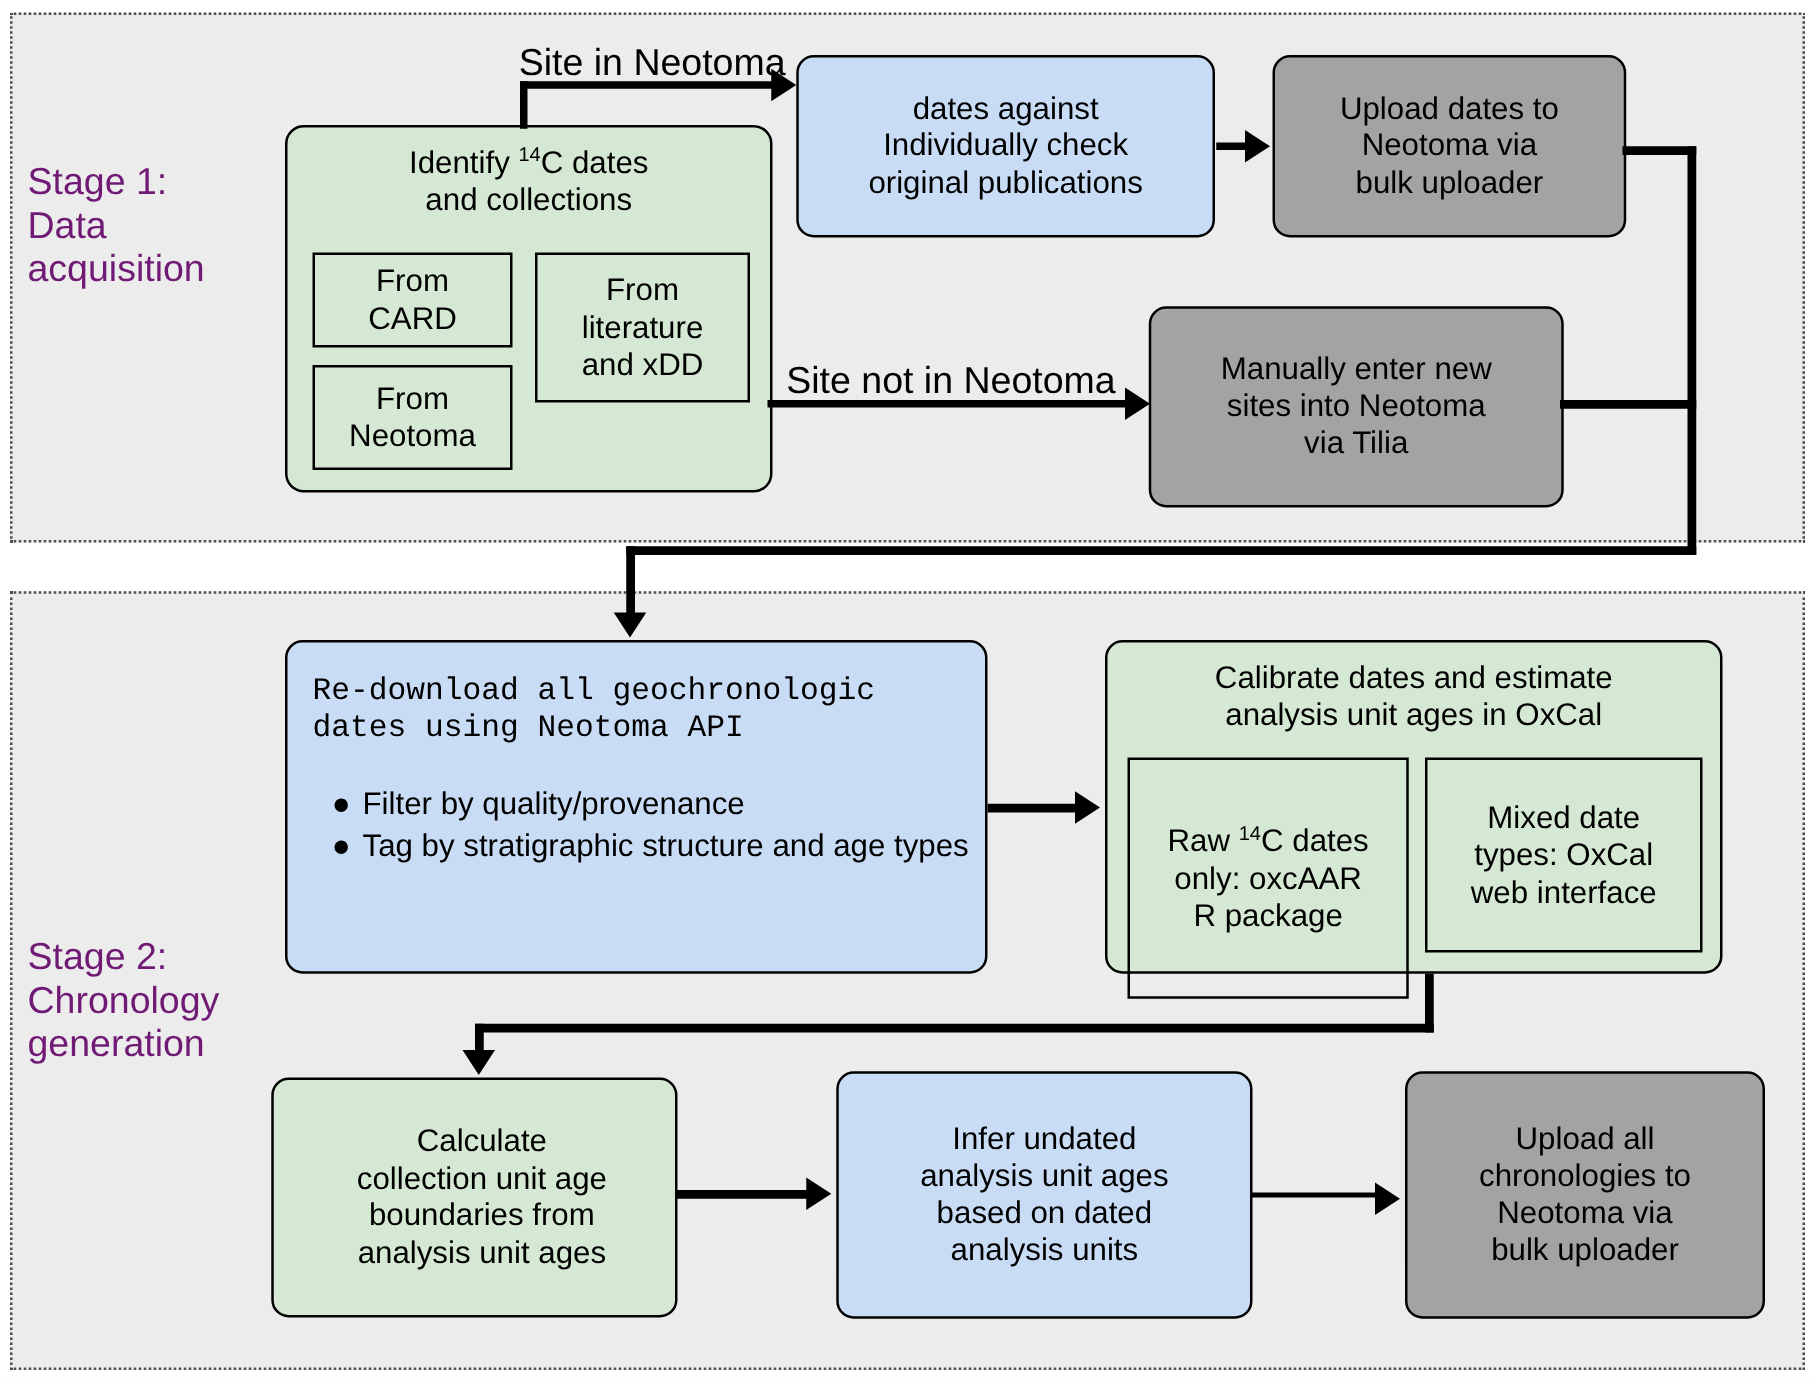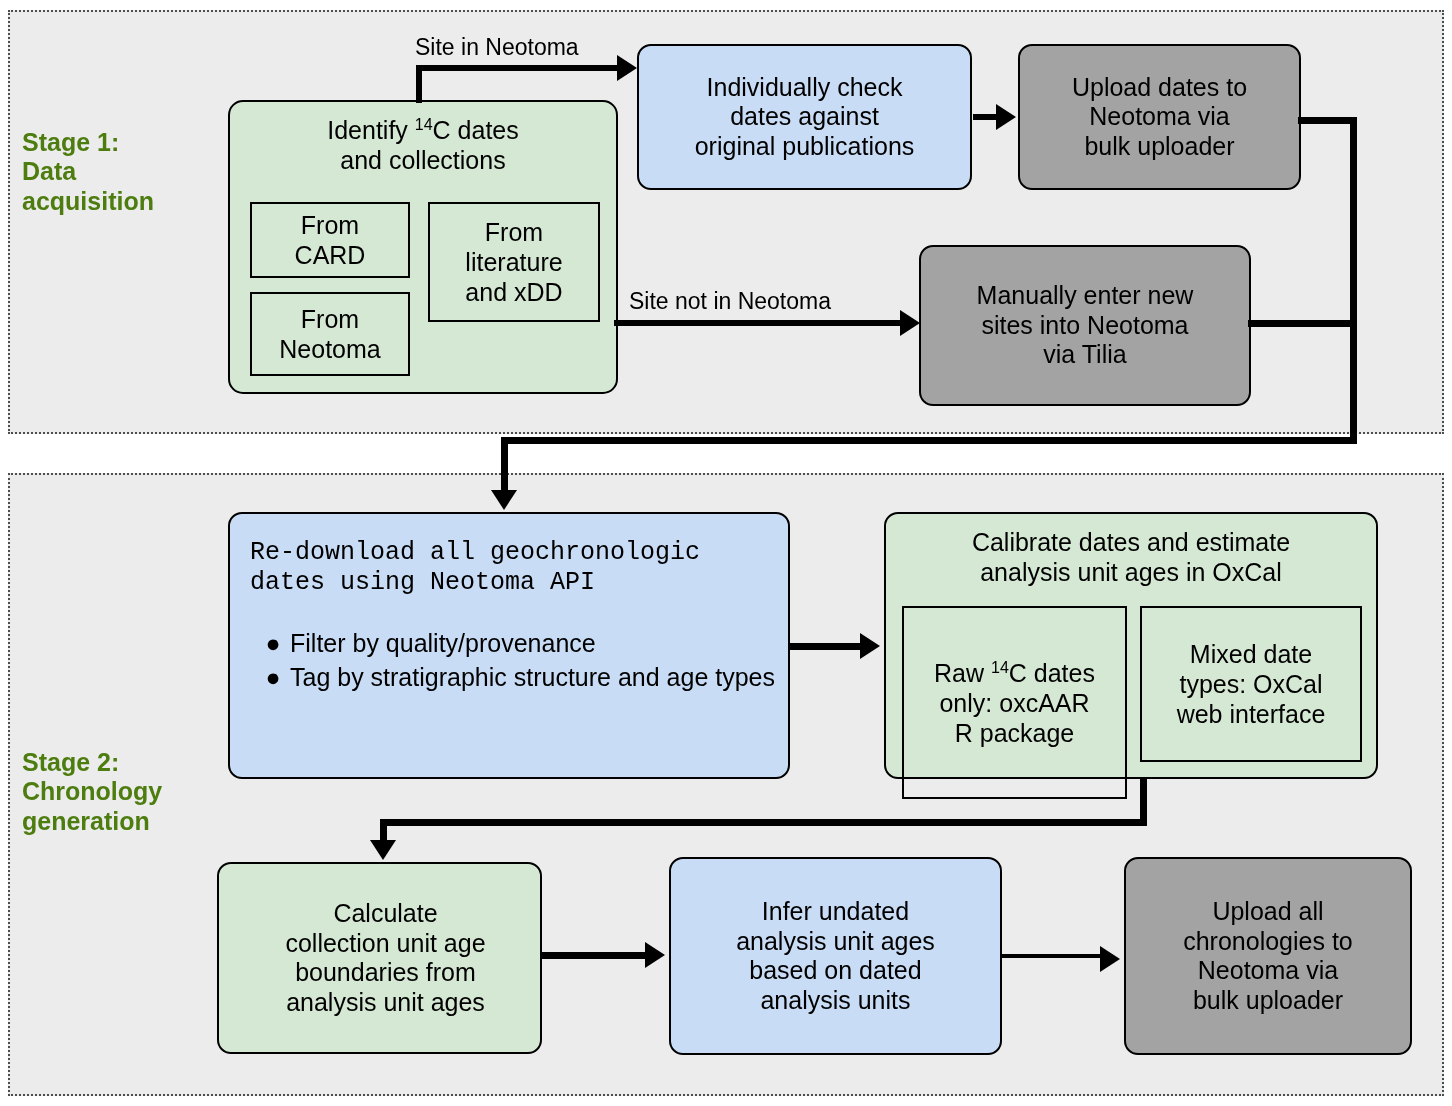"Site in Neotoma" .edge-label { font-size: 23px -> 30px }
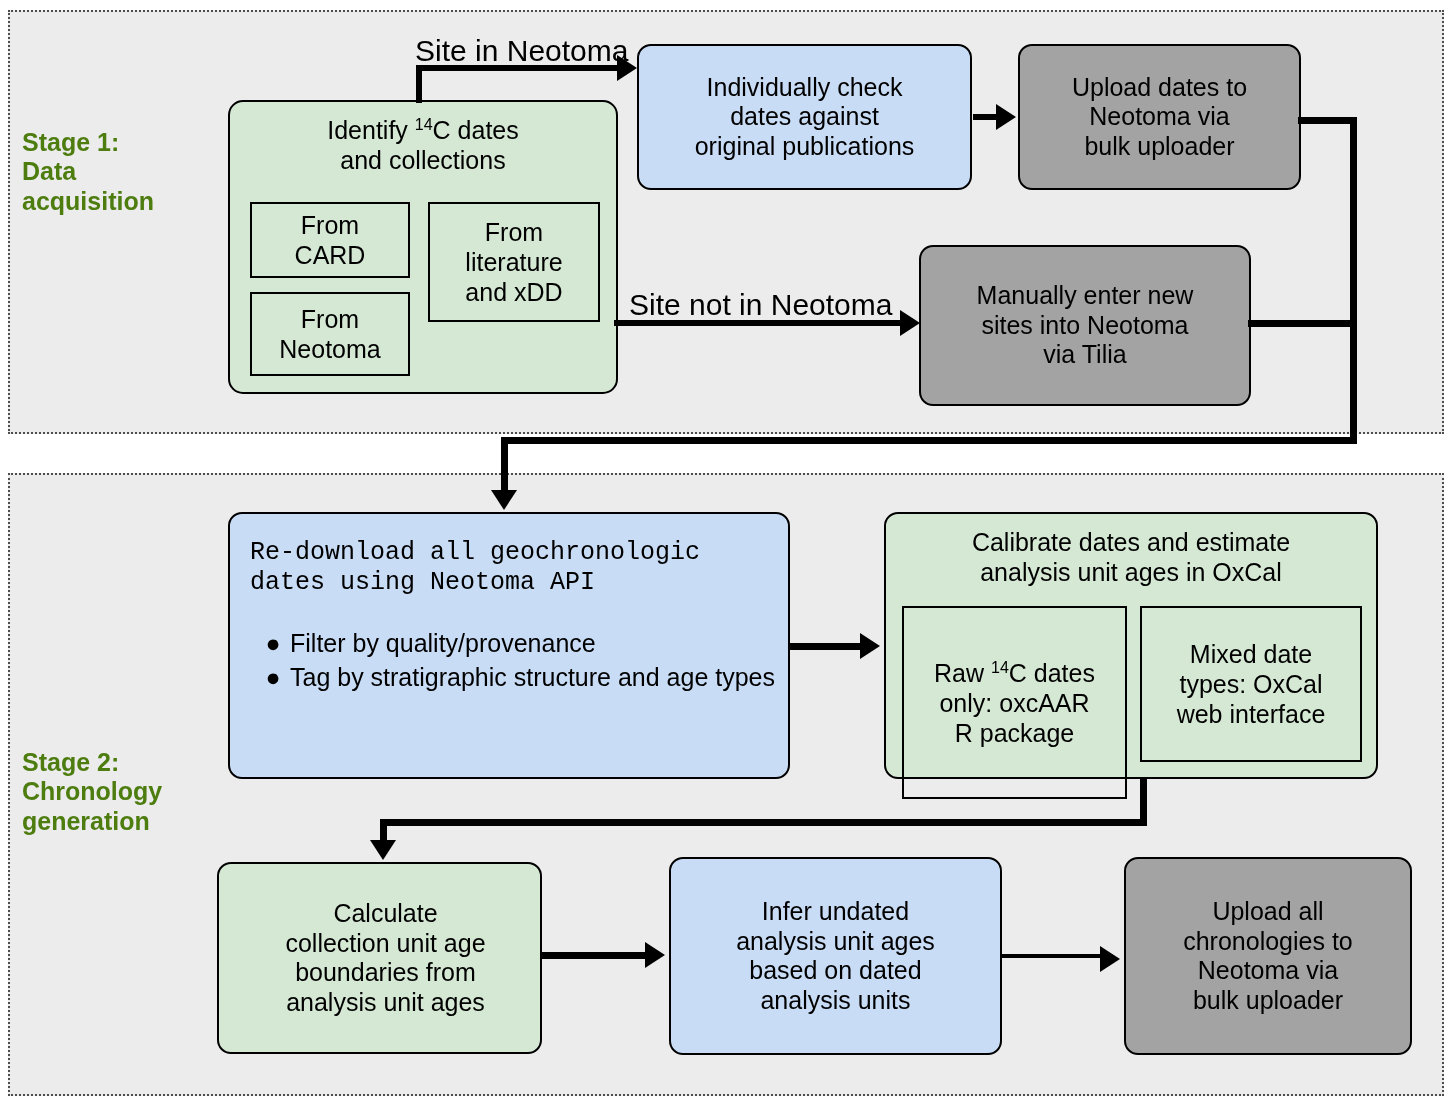"Individually check" div { order: before "dates against" -> after "dates against" }
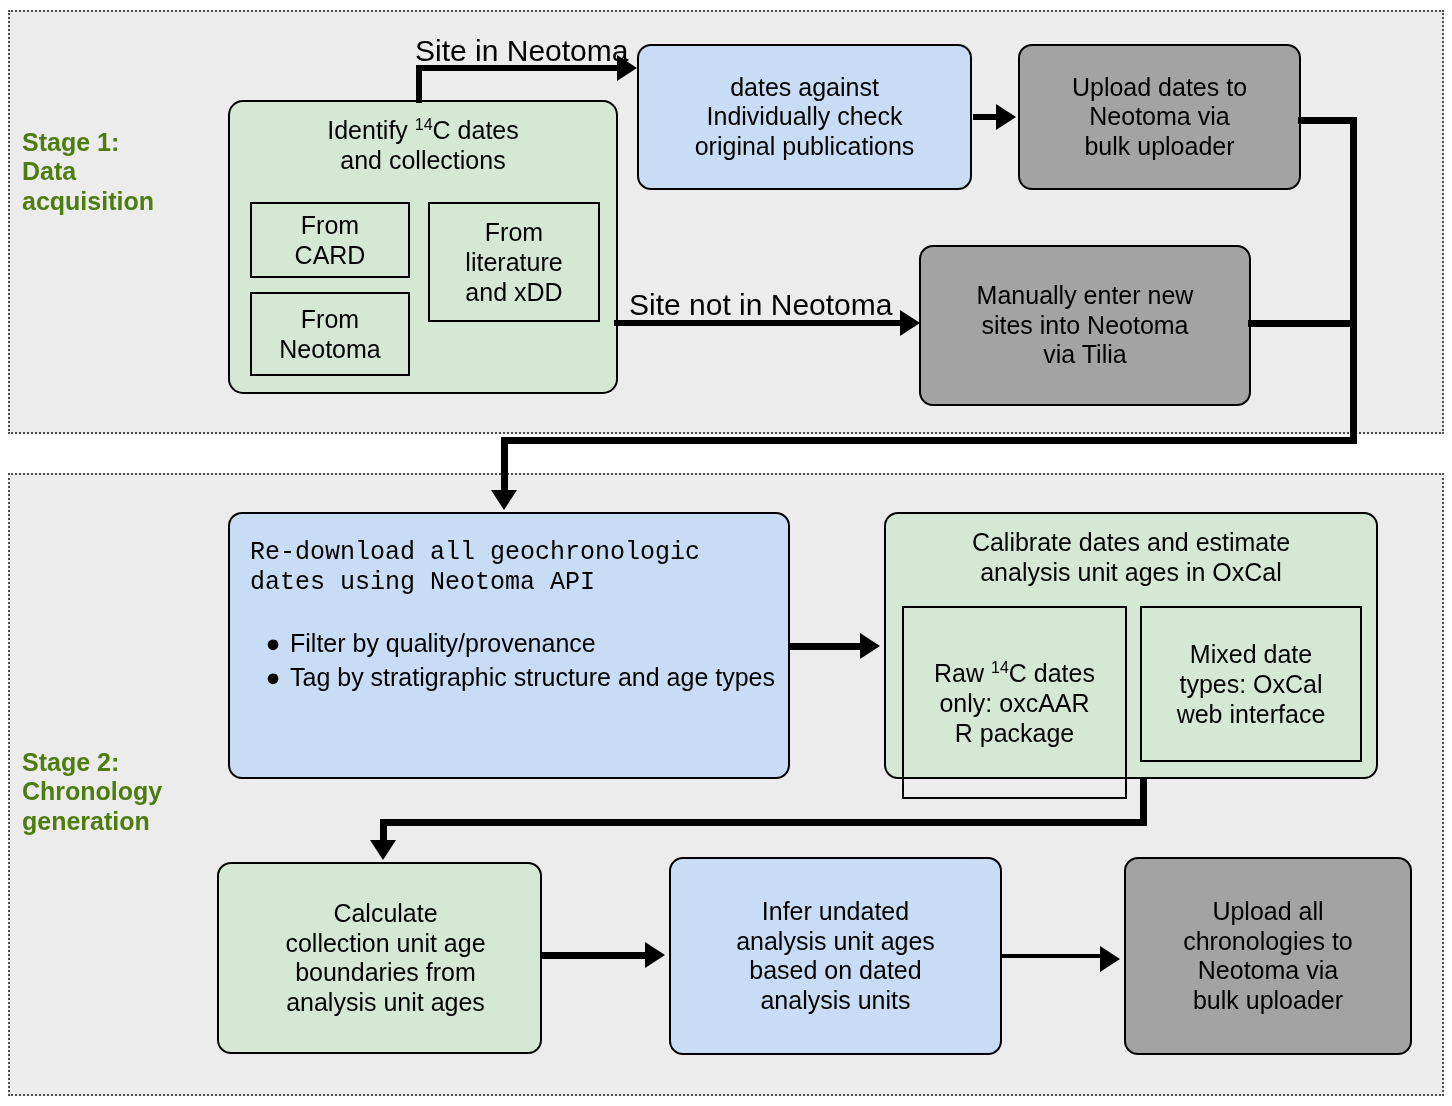"Stage 1:" .stage-label { color: #4d7c0f -> #701a75; font-size: 25px -> 30px; font-weight: bold -> normal }
